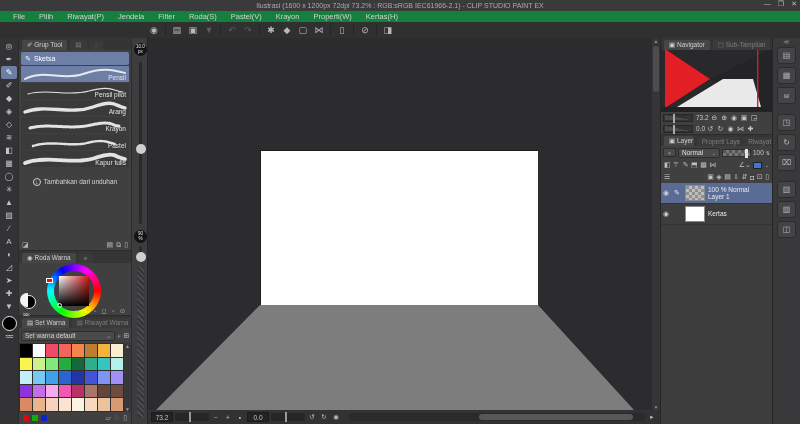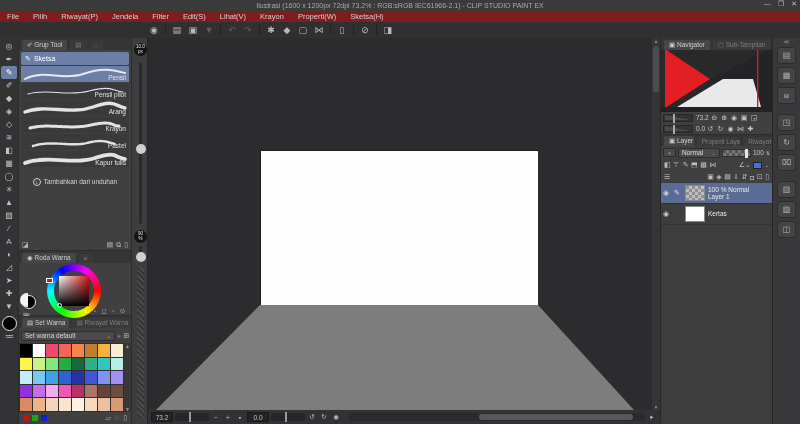"File" .menubar { background: #7f1d1d -> #15803d; padding-left: 0 -> 6px }
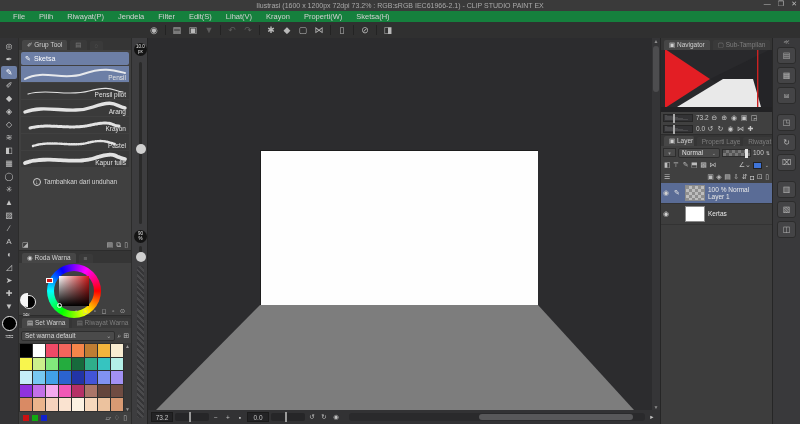"Edit(S)" span { text: Edit -> Roda }
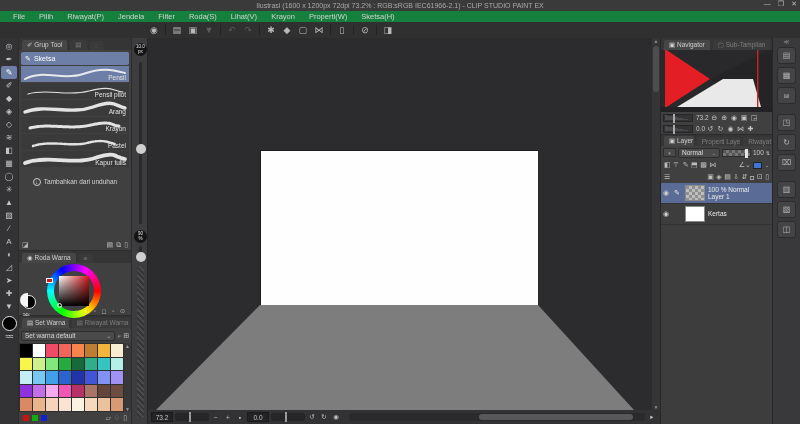"Lihat(V)" span { text: Lihat -> Pastel }
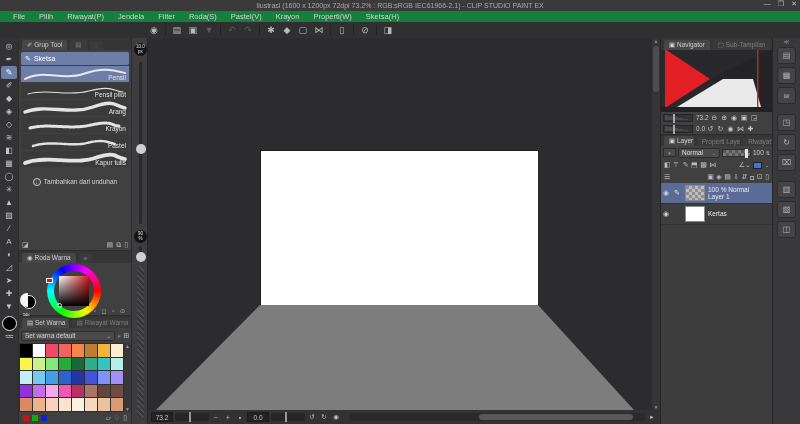"Sketsa(H)" span { text: Sketsa -> Kertas }
